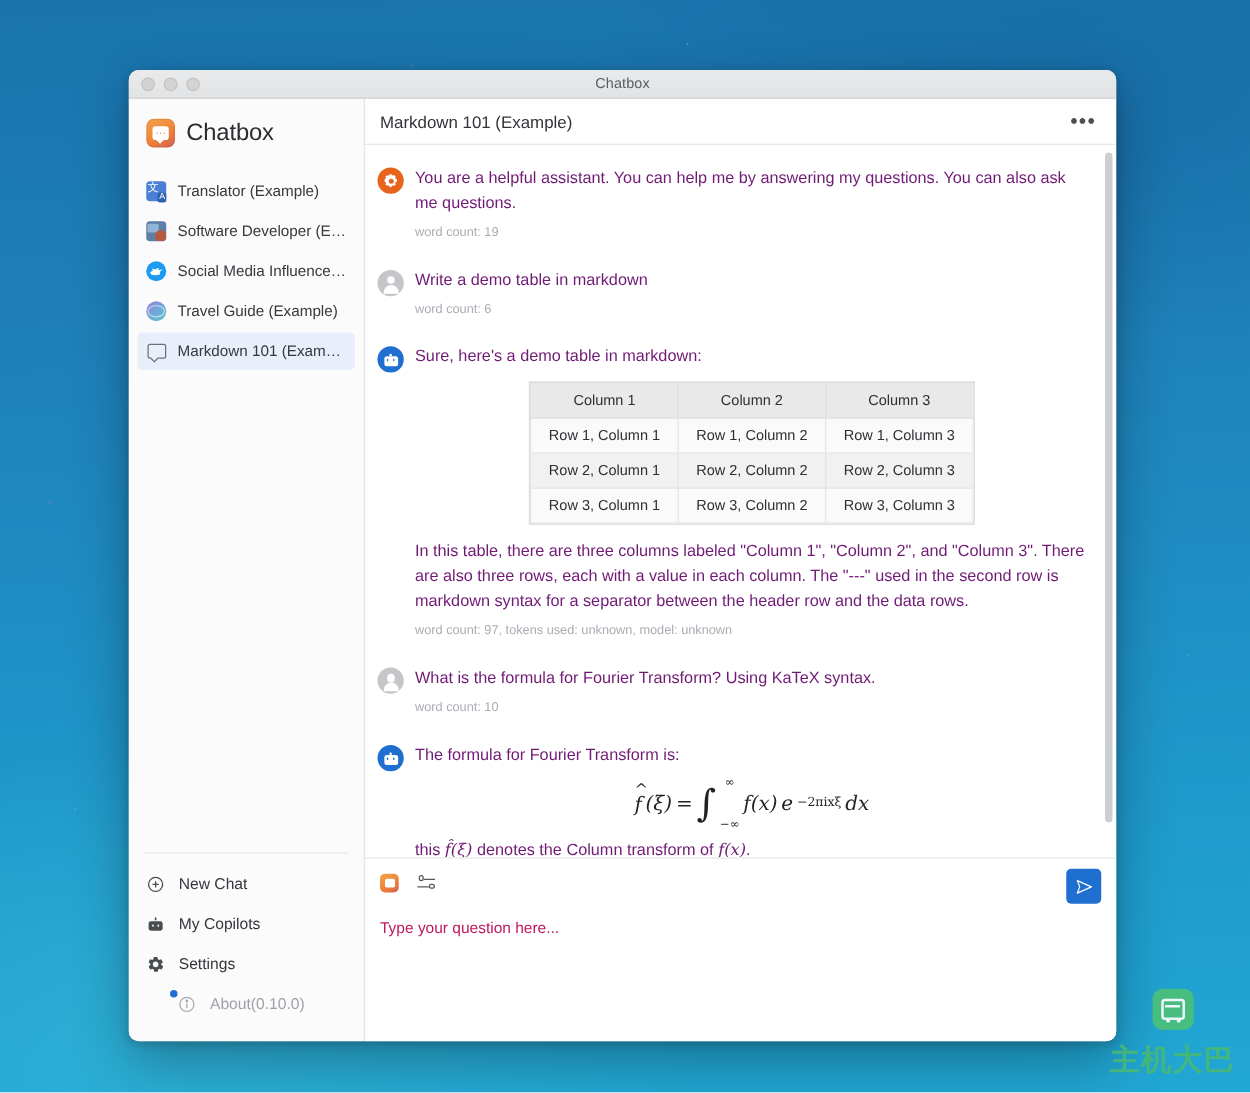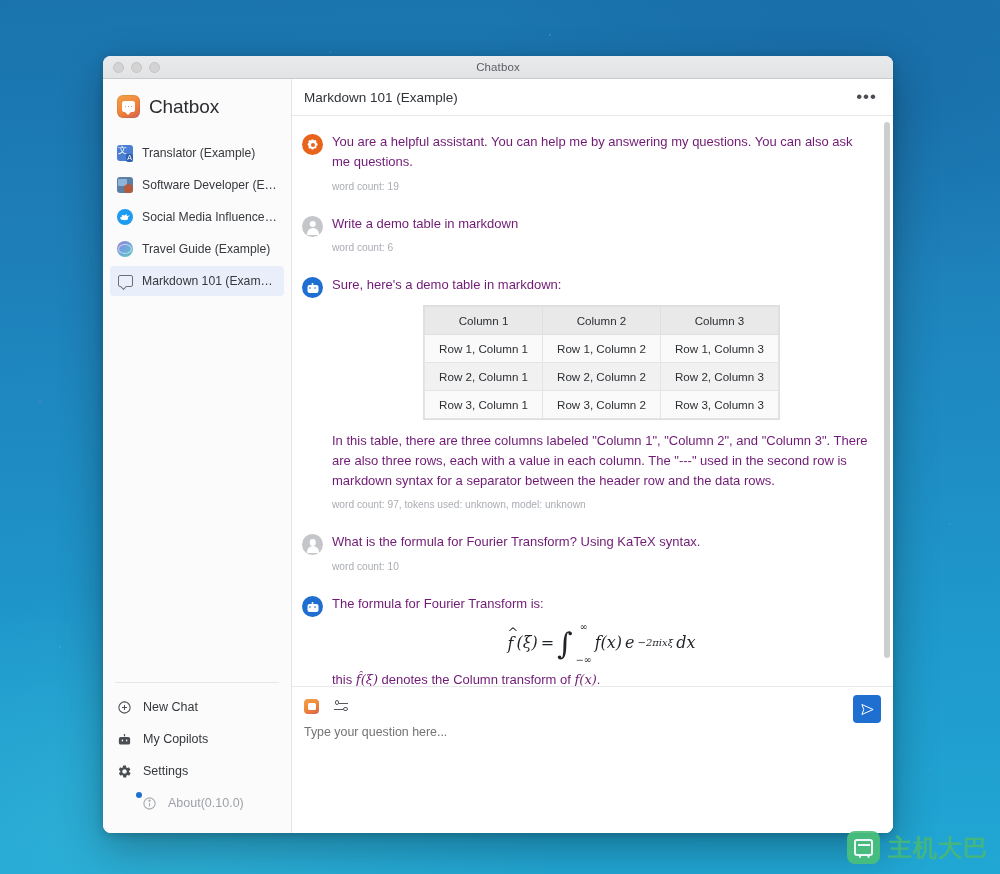"−2πixξ" .sup { font-style: italic -> none }
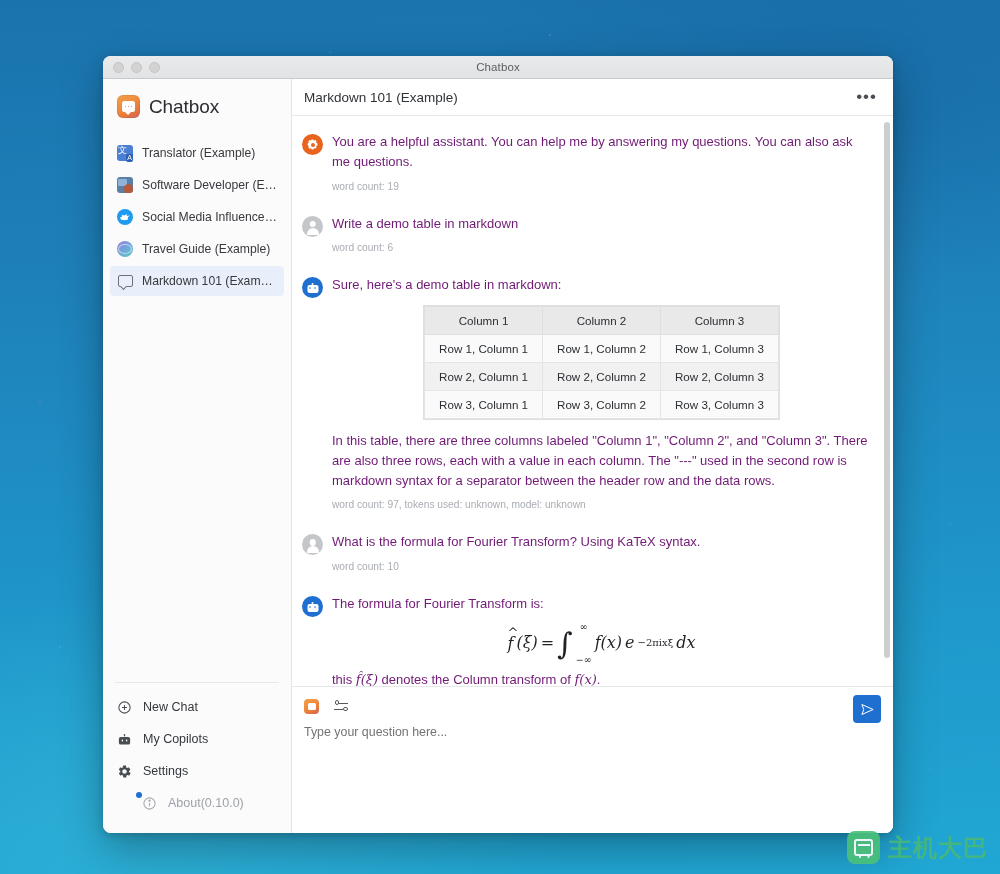"Type your question here..." #composer-input { color: #737373 -> #be185d; margin-top: 8px -> 18px }
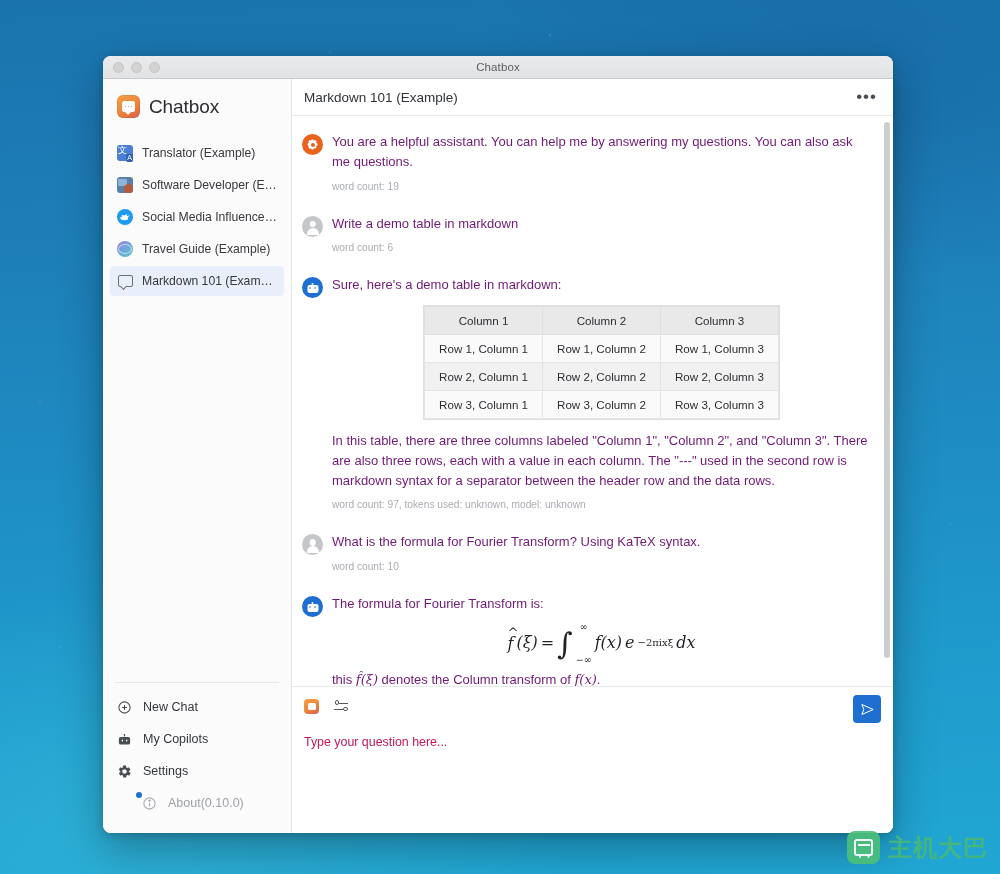"主机大巴" #watermark { flex-direction: none -> column }
